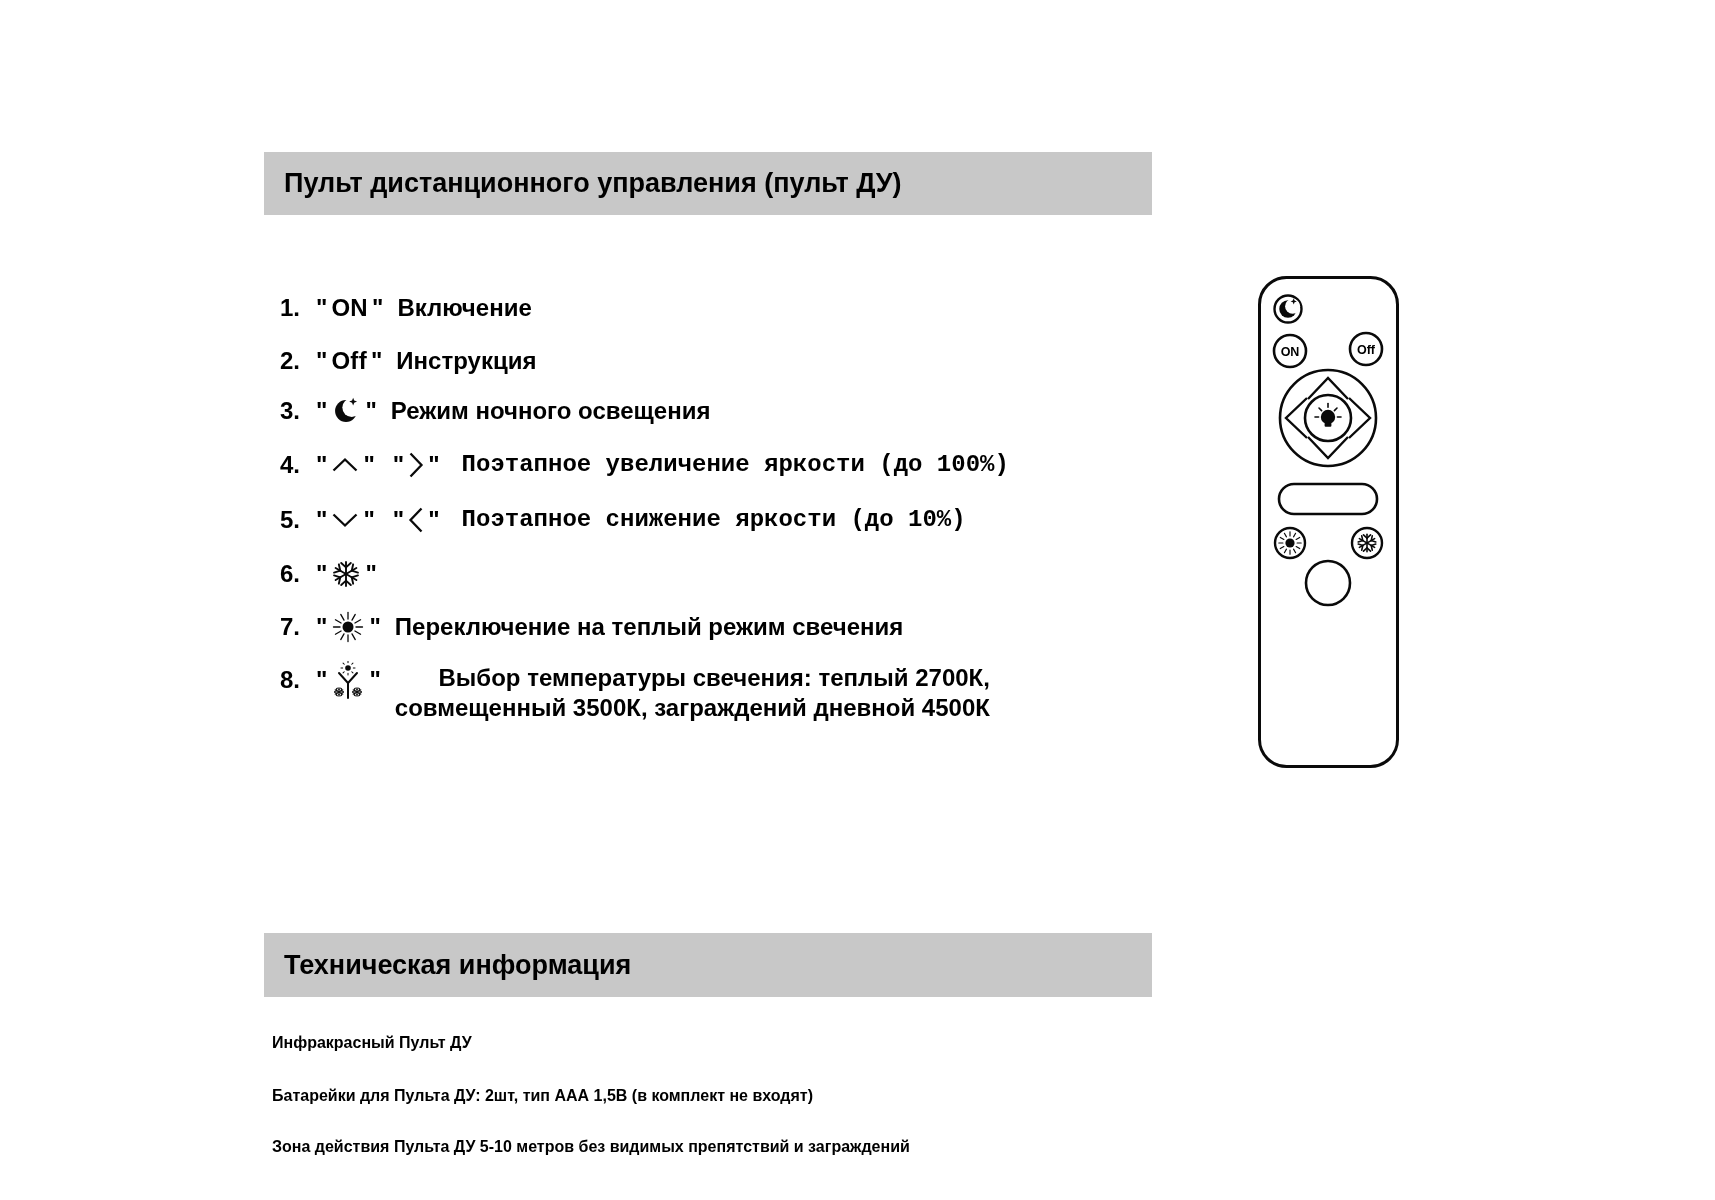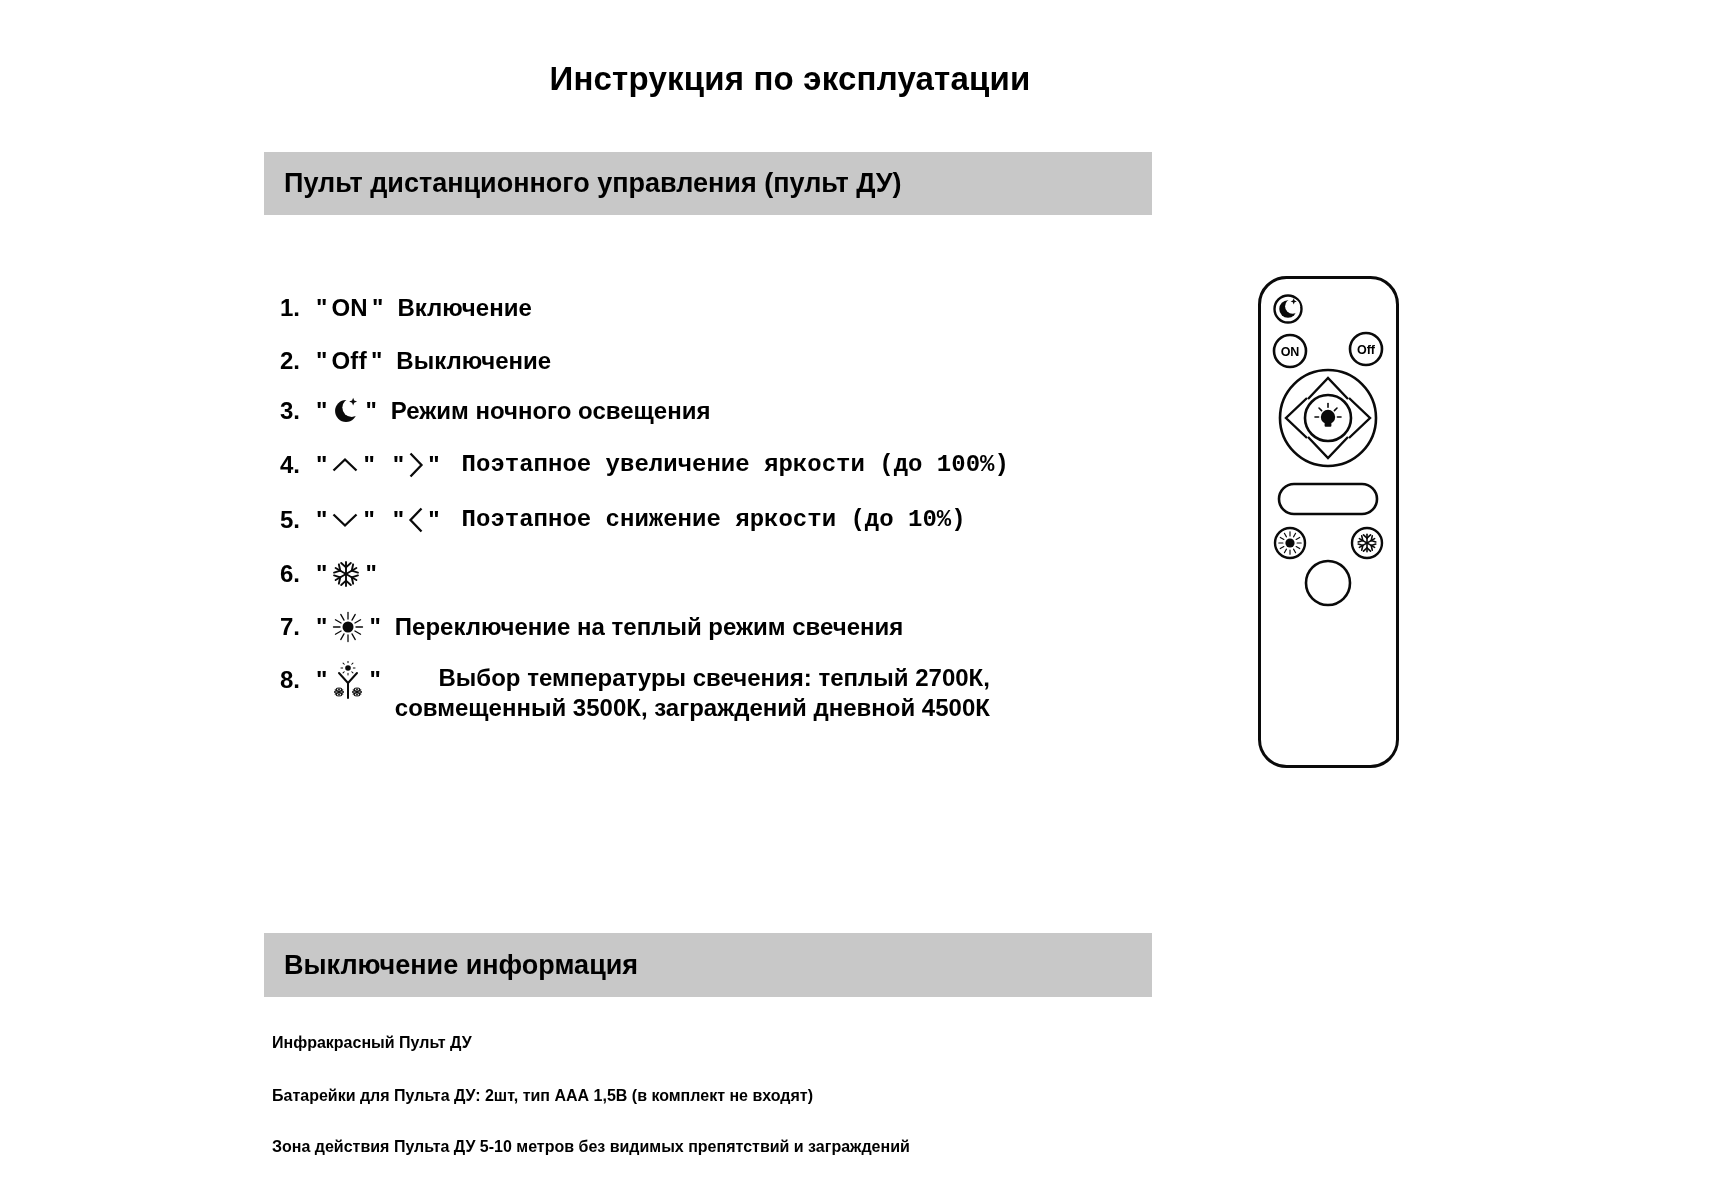"Инструкция по эксплуатации" div.title { html: <div>Инструкция по эксплуатации</div> -> none }
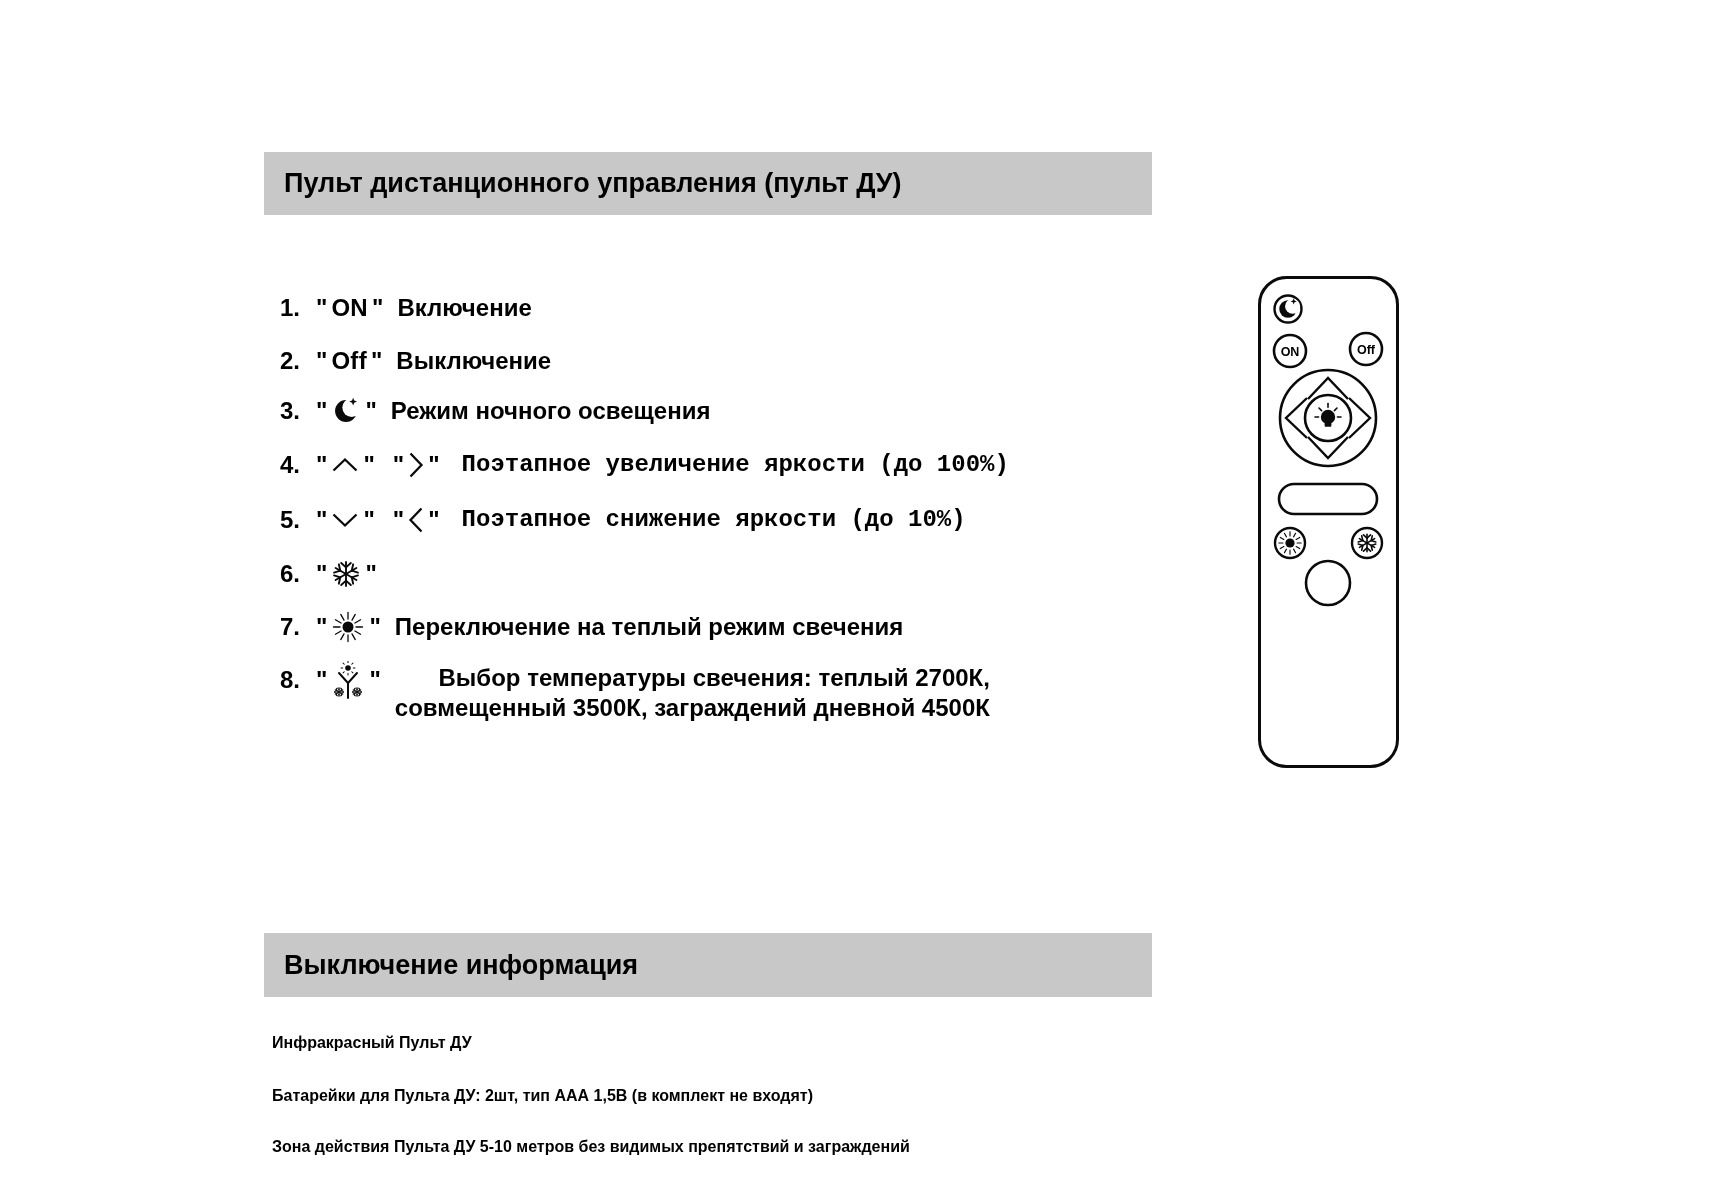"Выключение" span.desc { text: Выключение -> Инструкция }
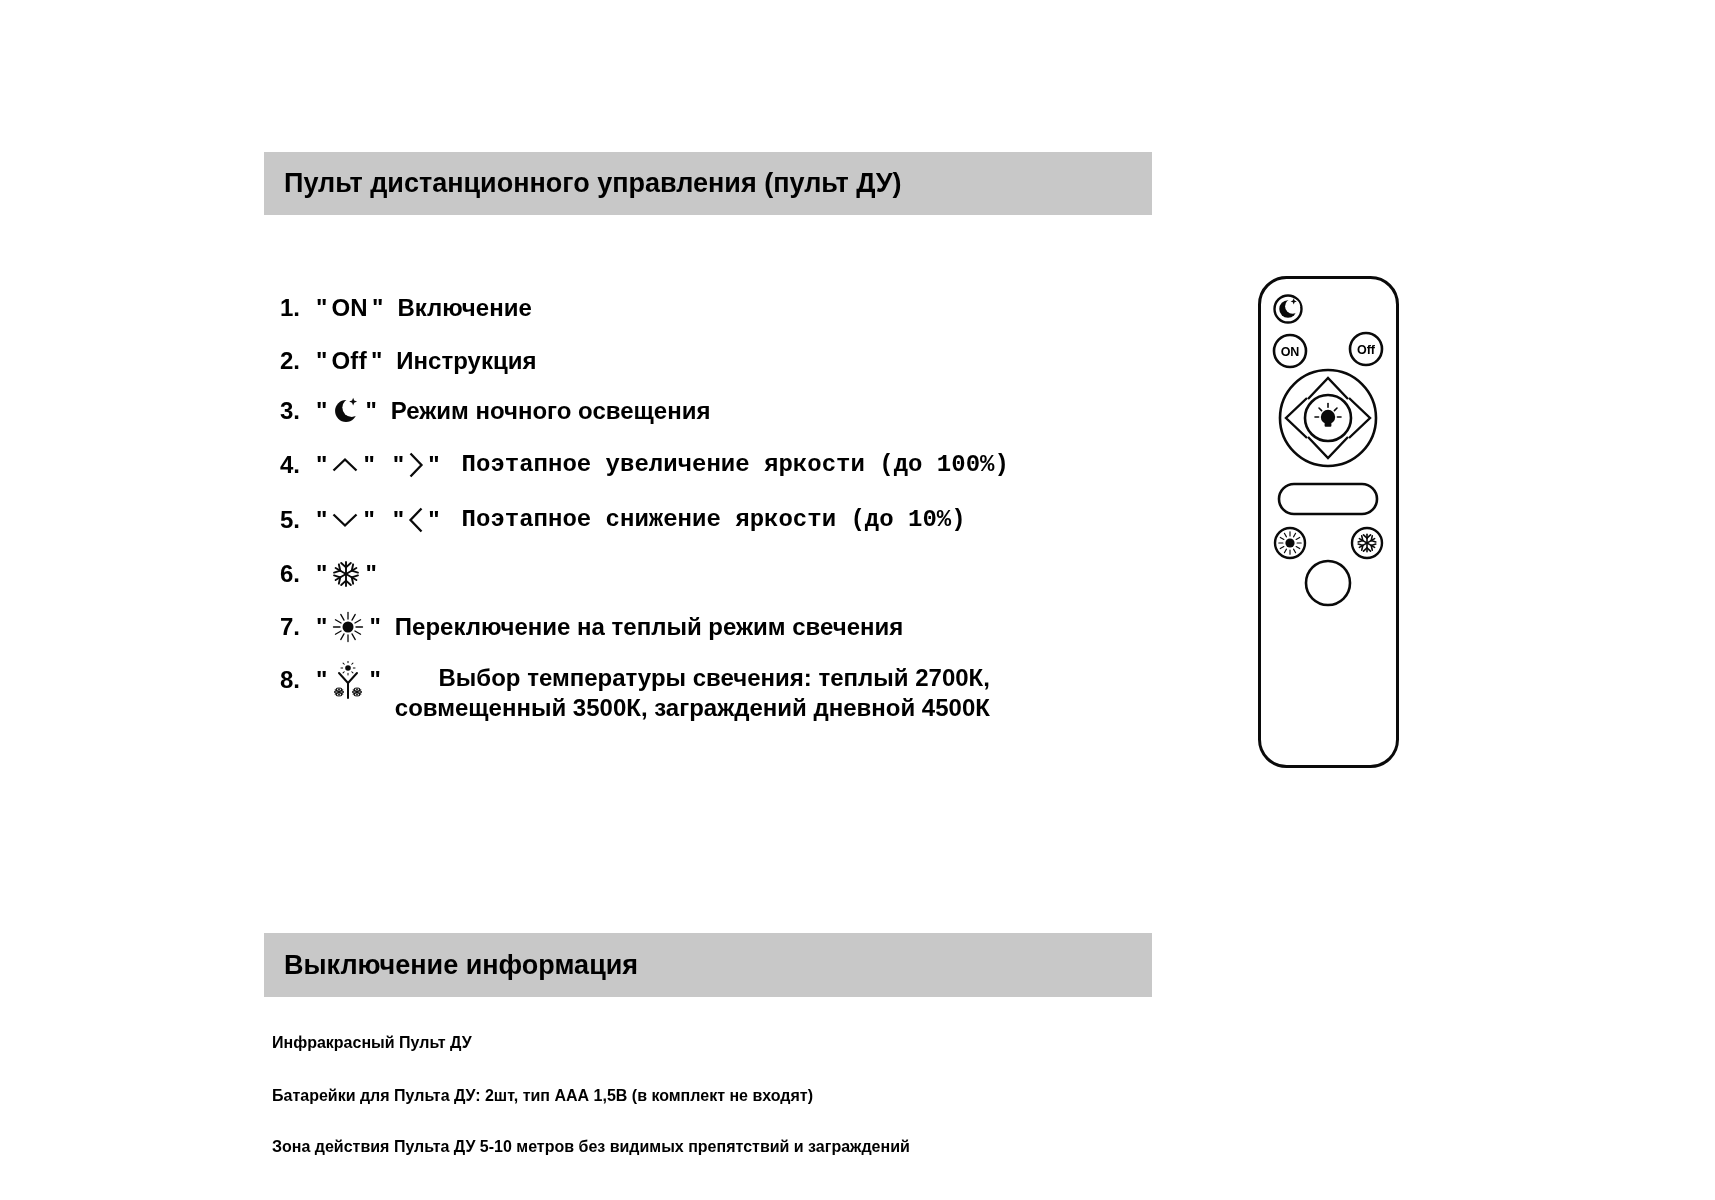"Выключение информация" span { text: Выключение -> Техническая }
